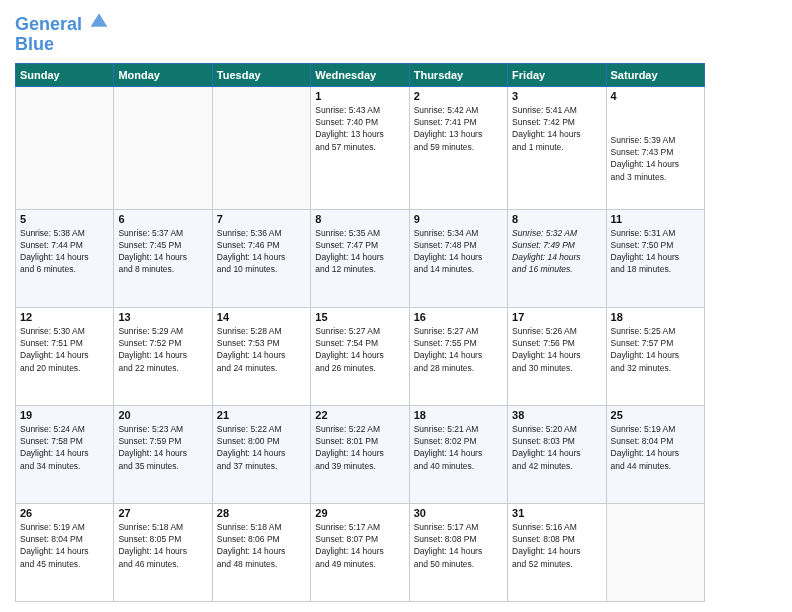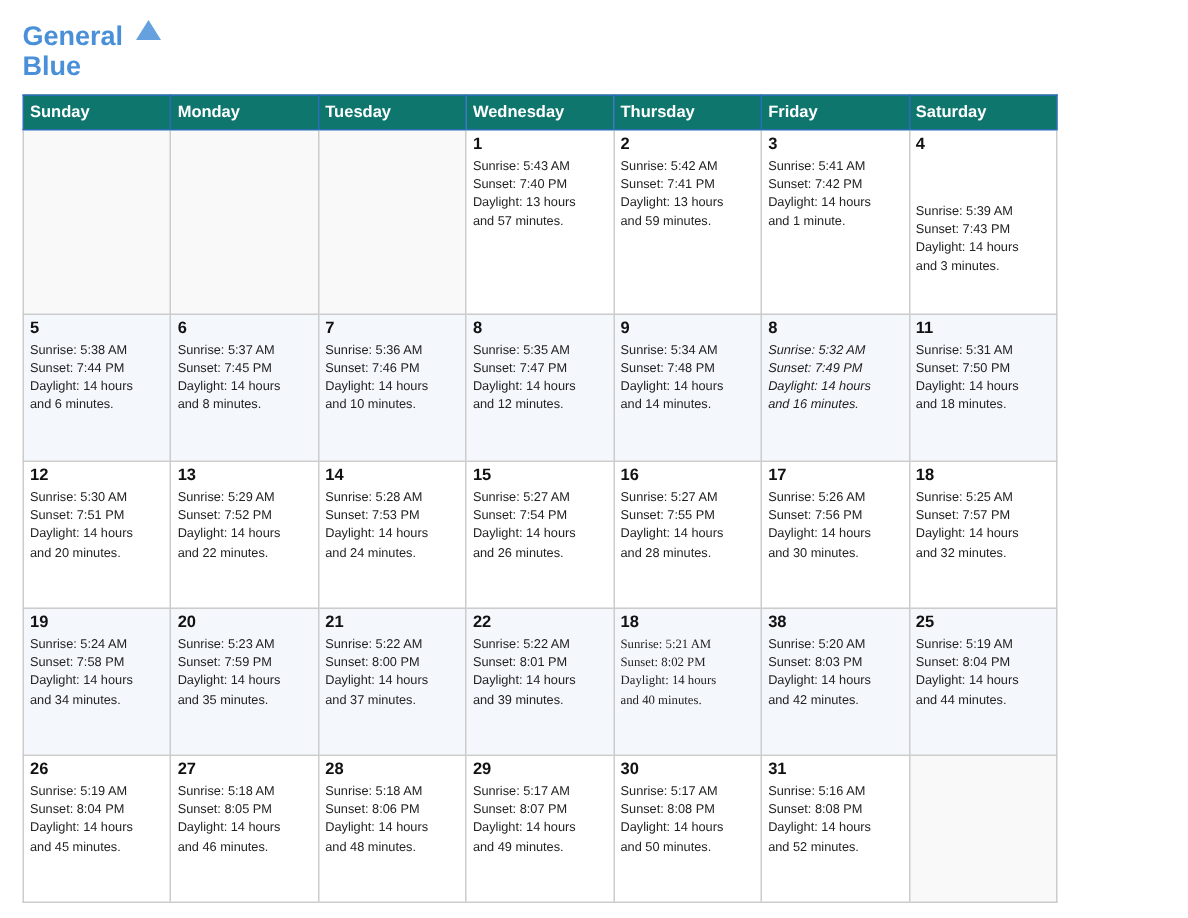"Sunrise: 5:21 AM" div.day-info { font-family: Liberation Serif, serif -> none }
